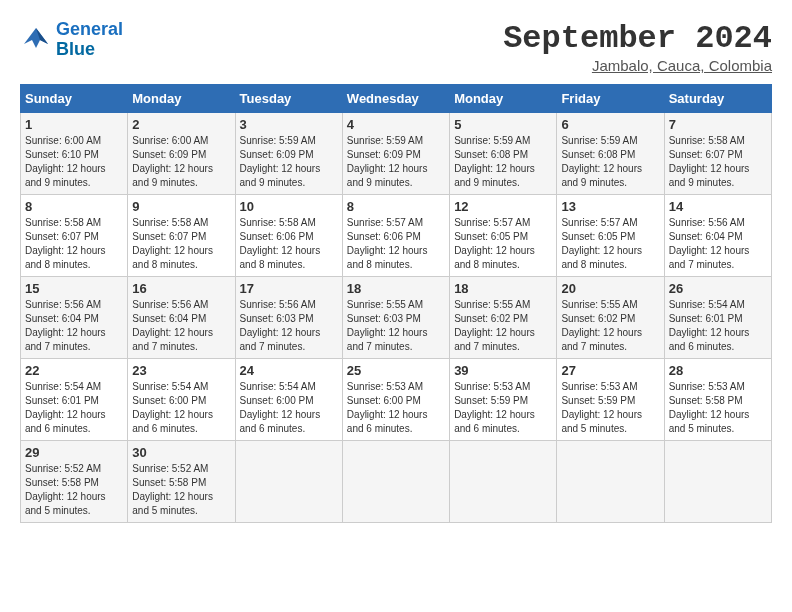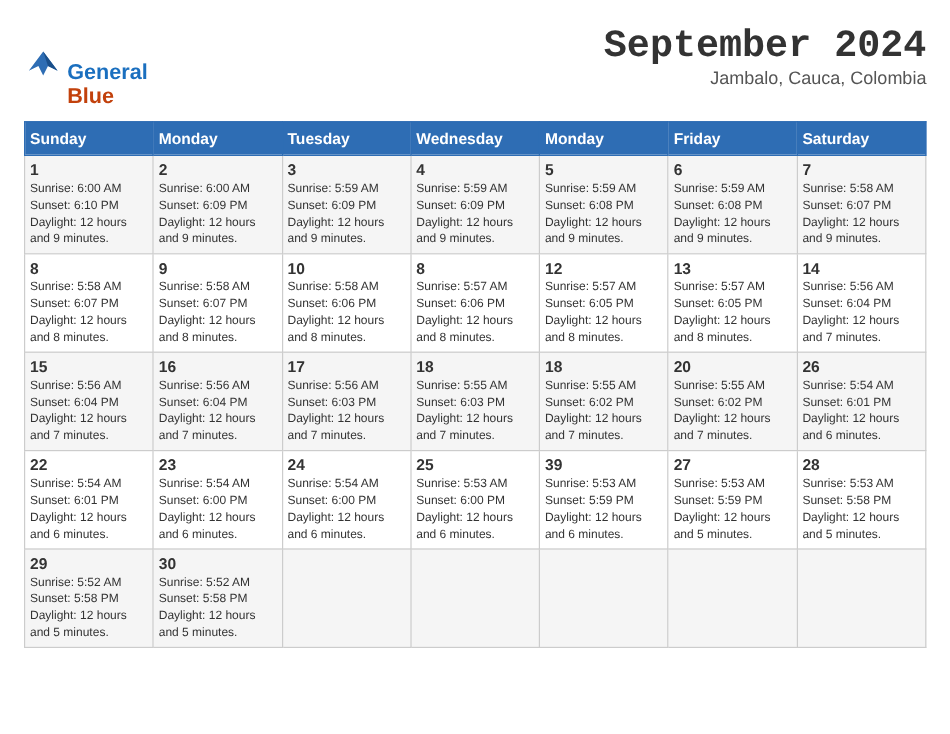"General" .logo-text { margin-top: 31px -> none }
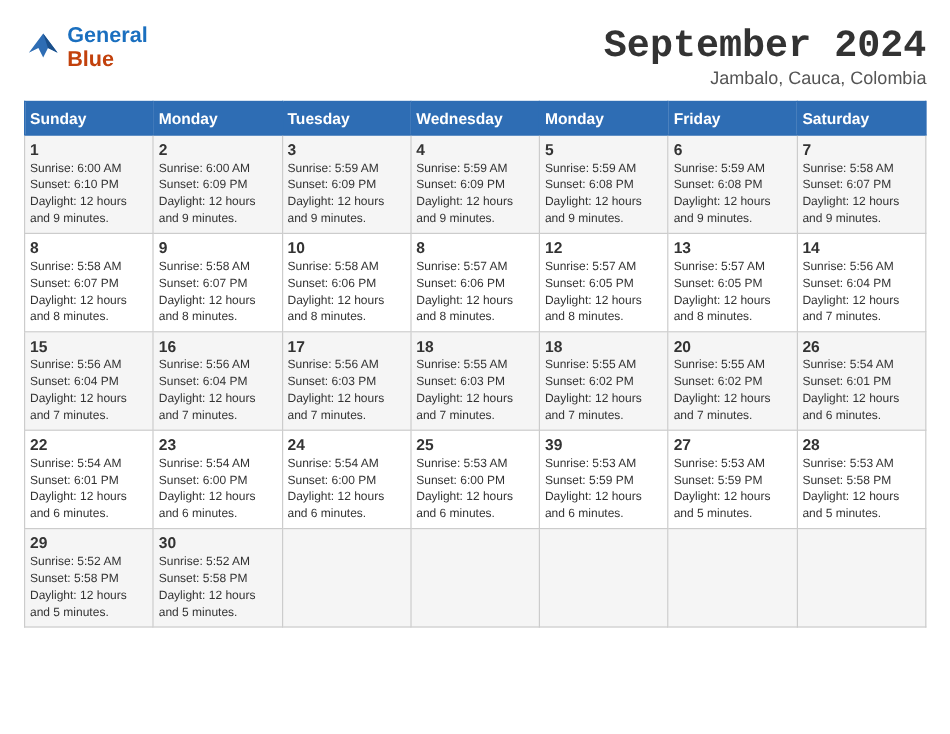"Blue" span { color: #c2410c -> #0369a1 }
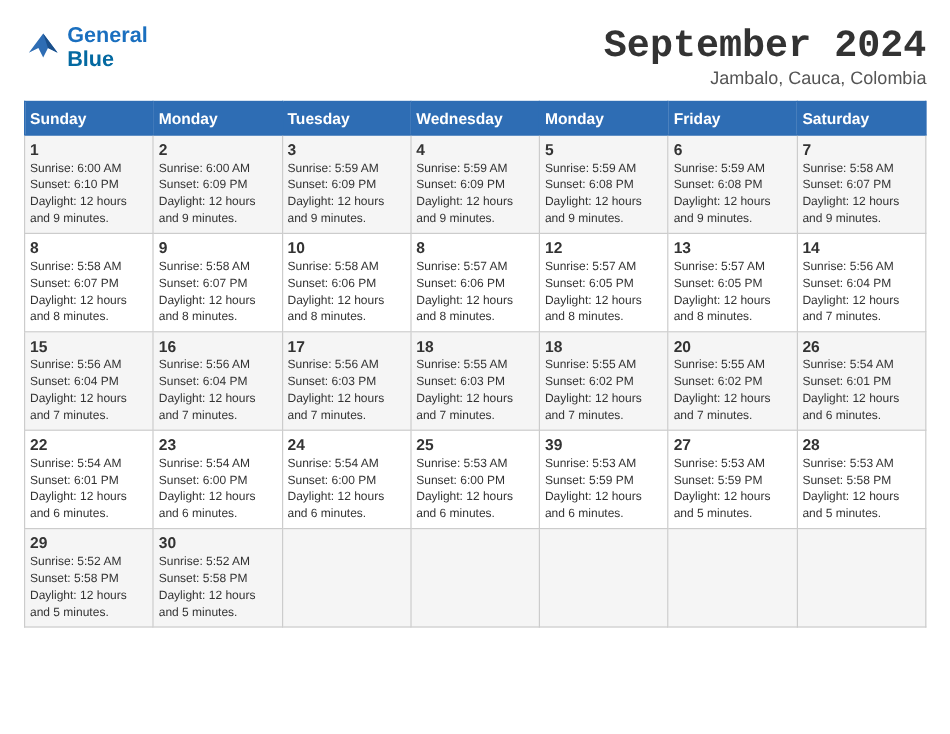"Jambalo, Cauca, Colombia" .location { text-decoration: none -> underline }
